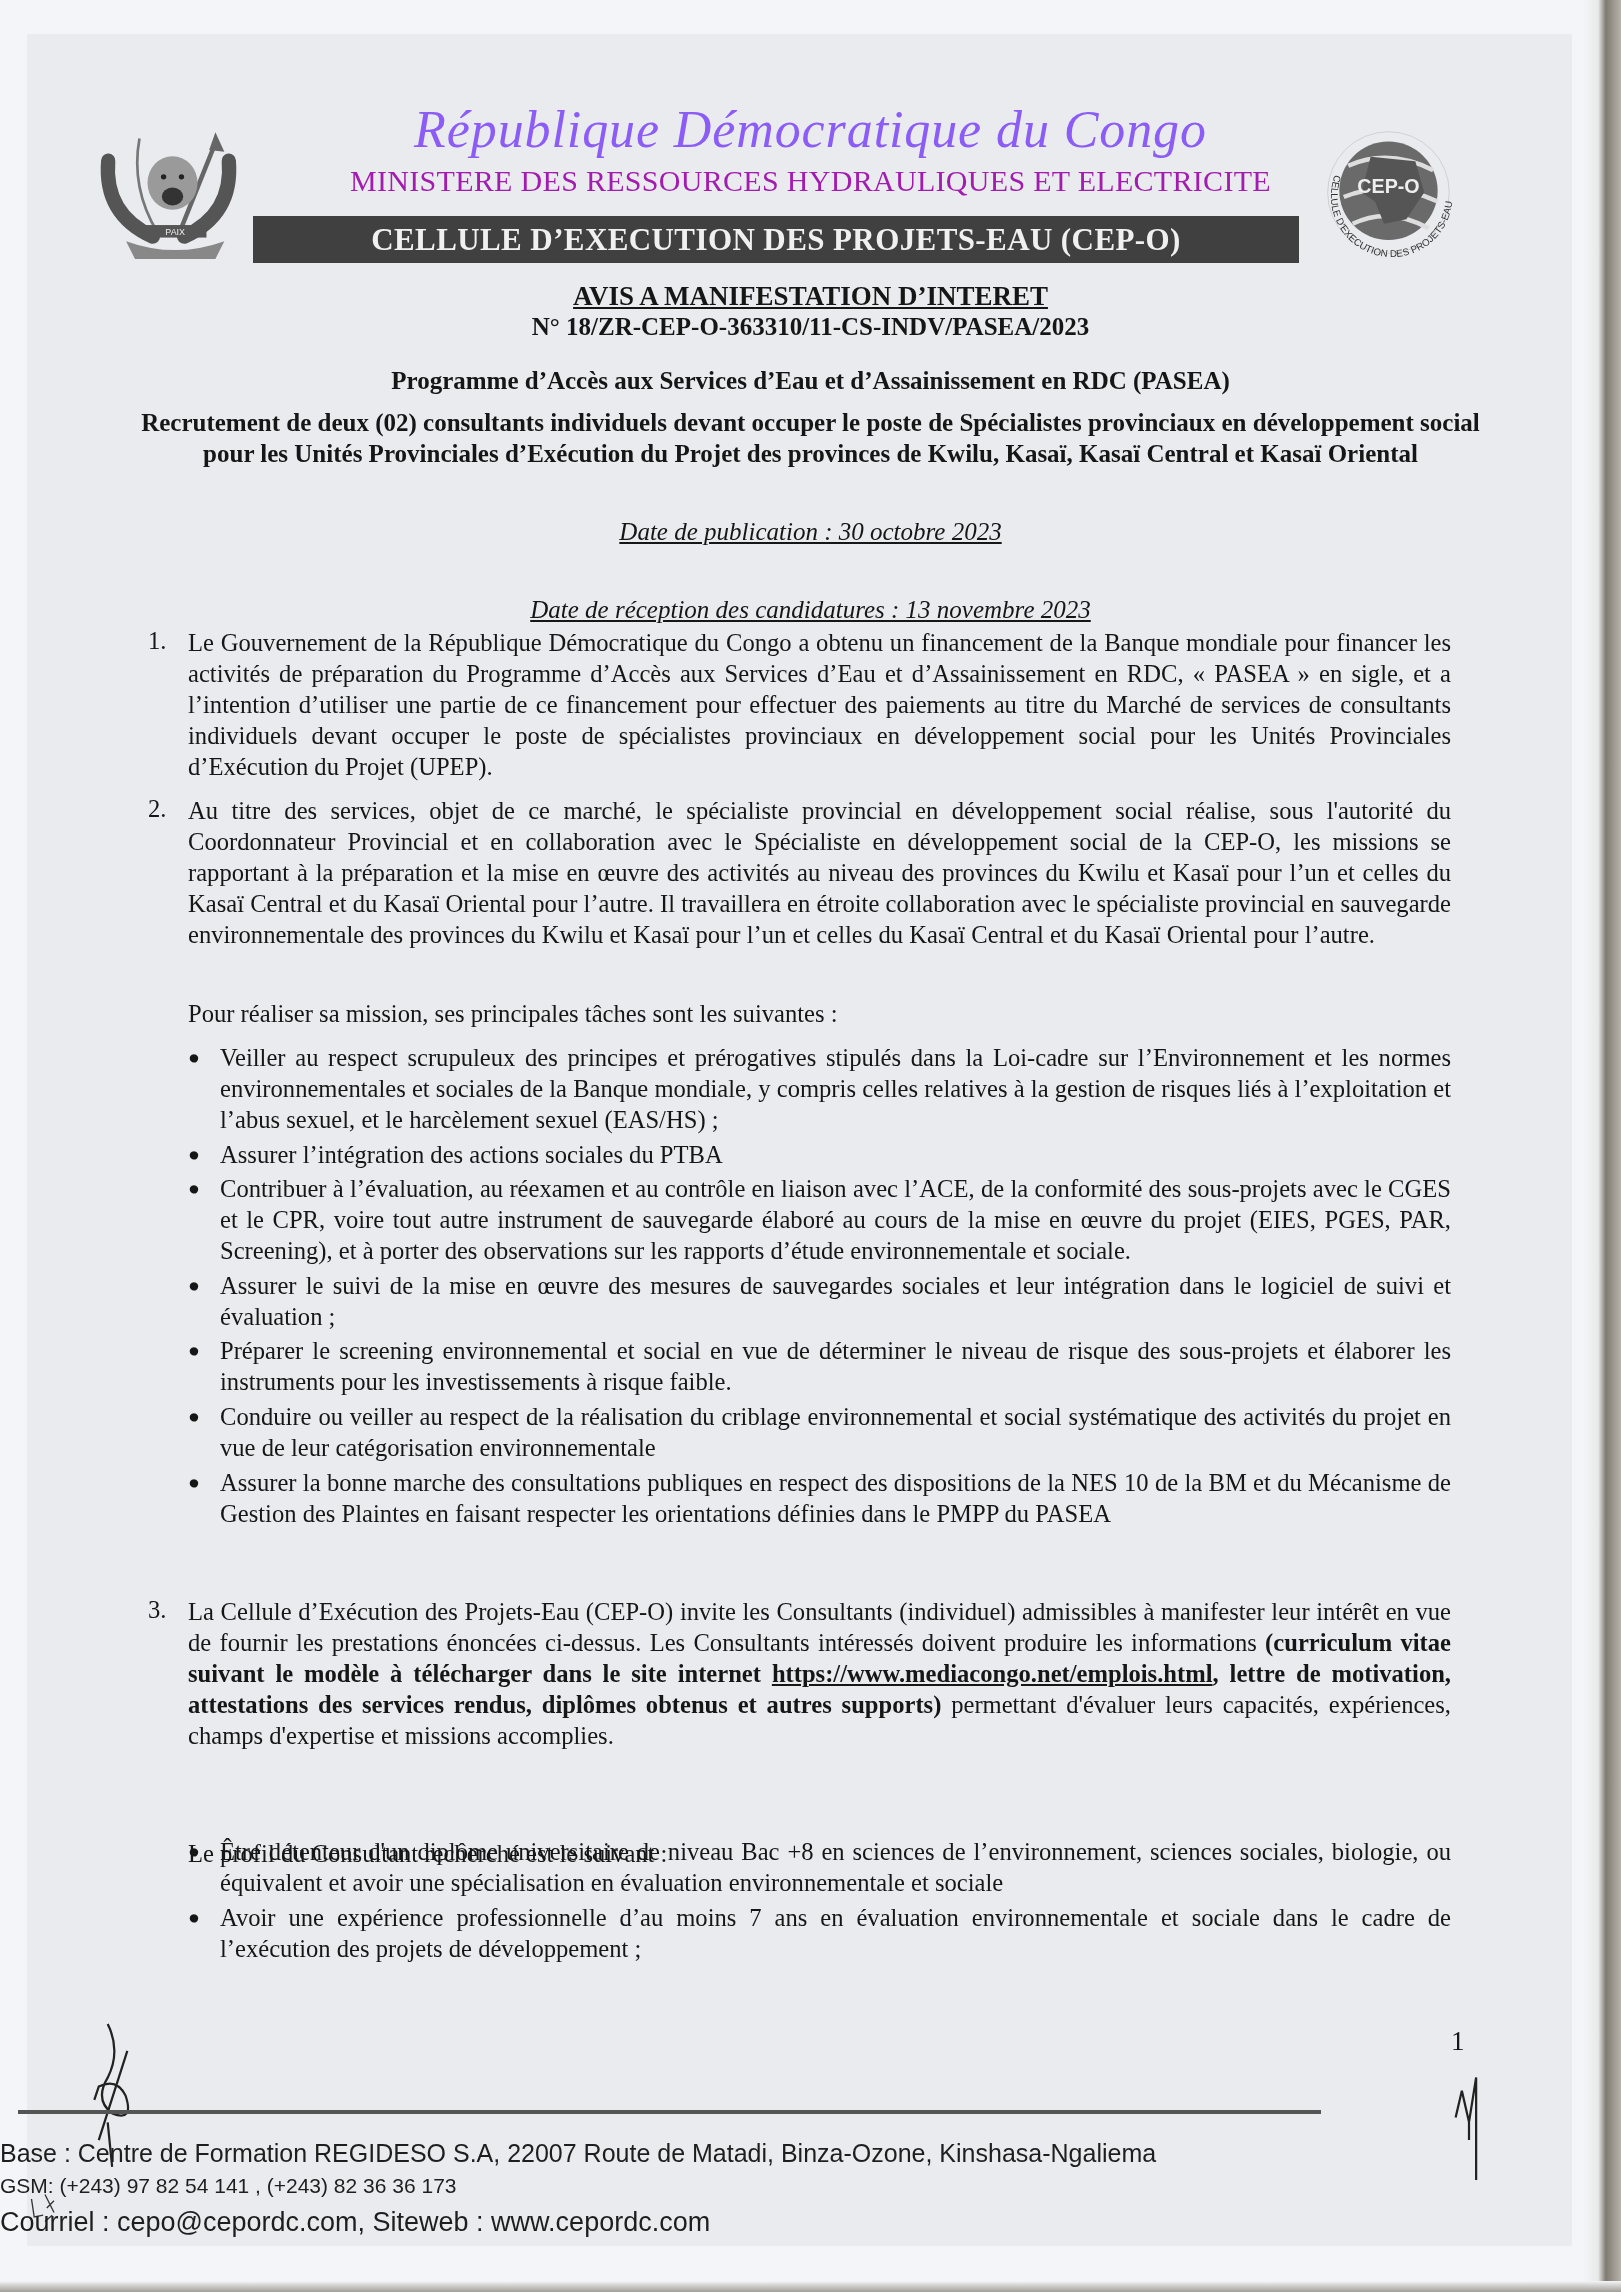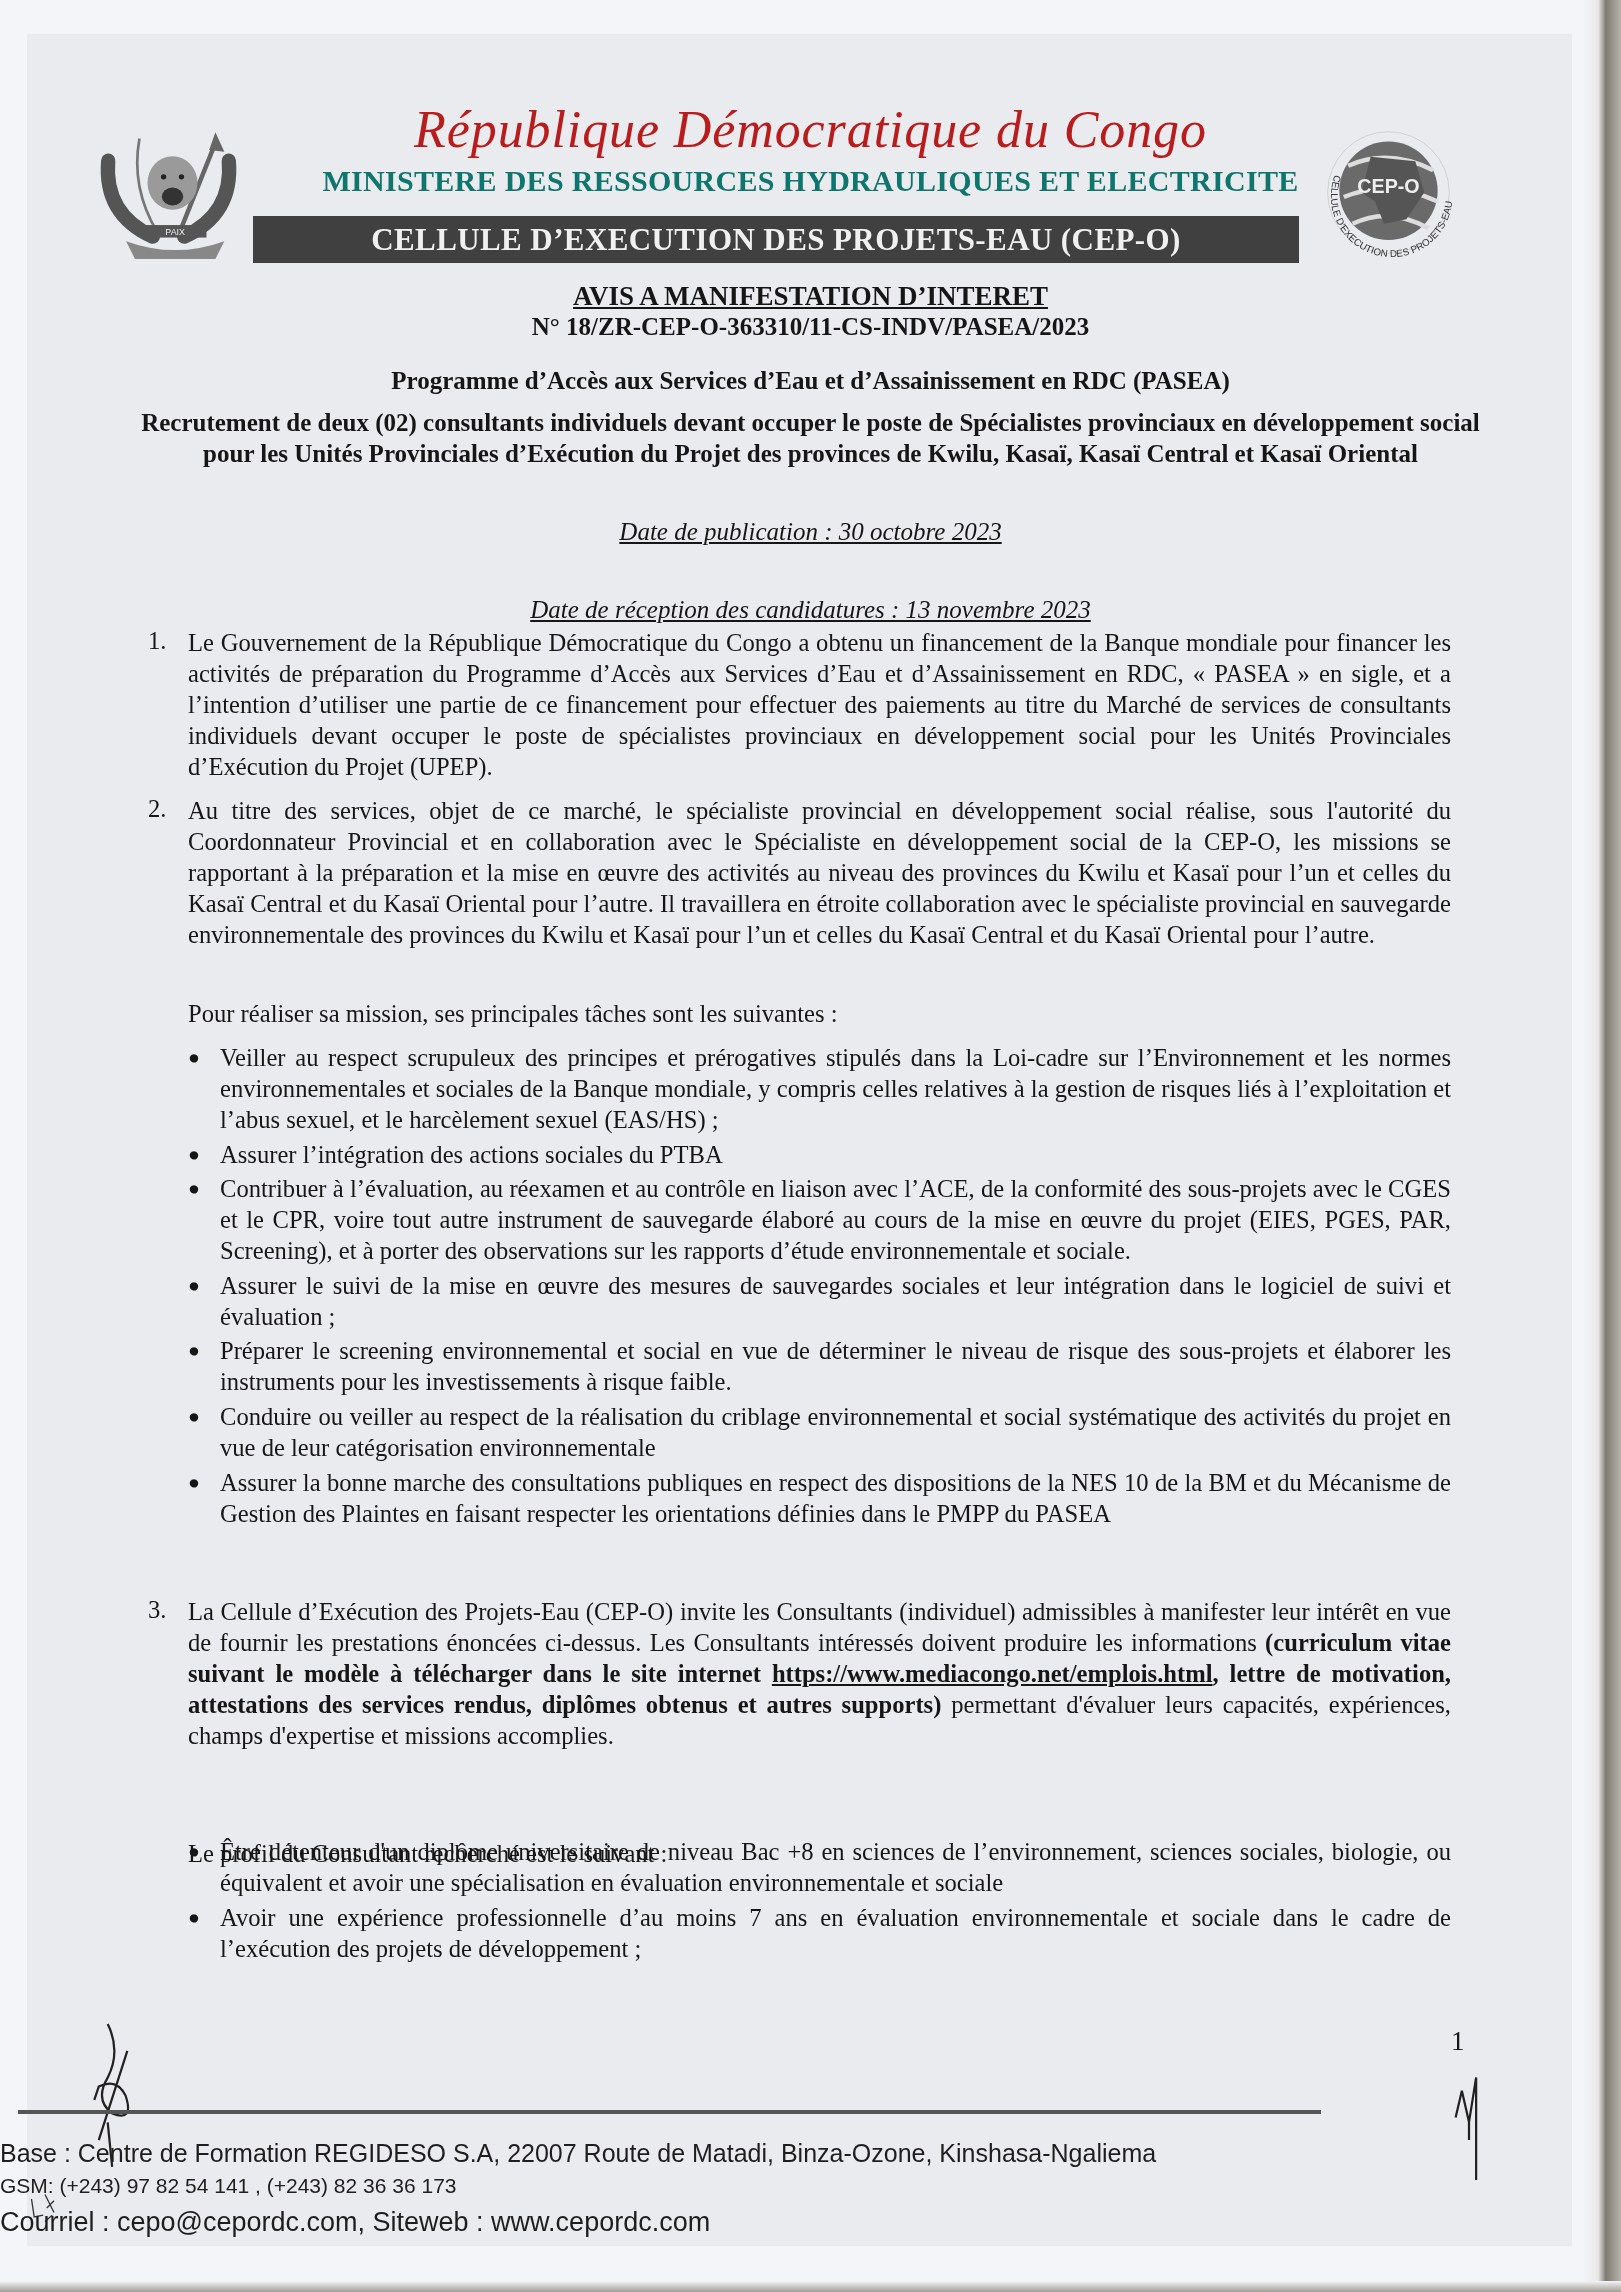"République Démocratique du Congo" .rep-title { color: #b91c1c -> #8b5cf6 }
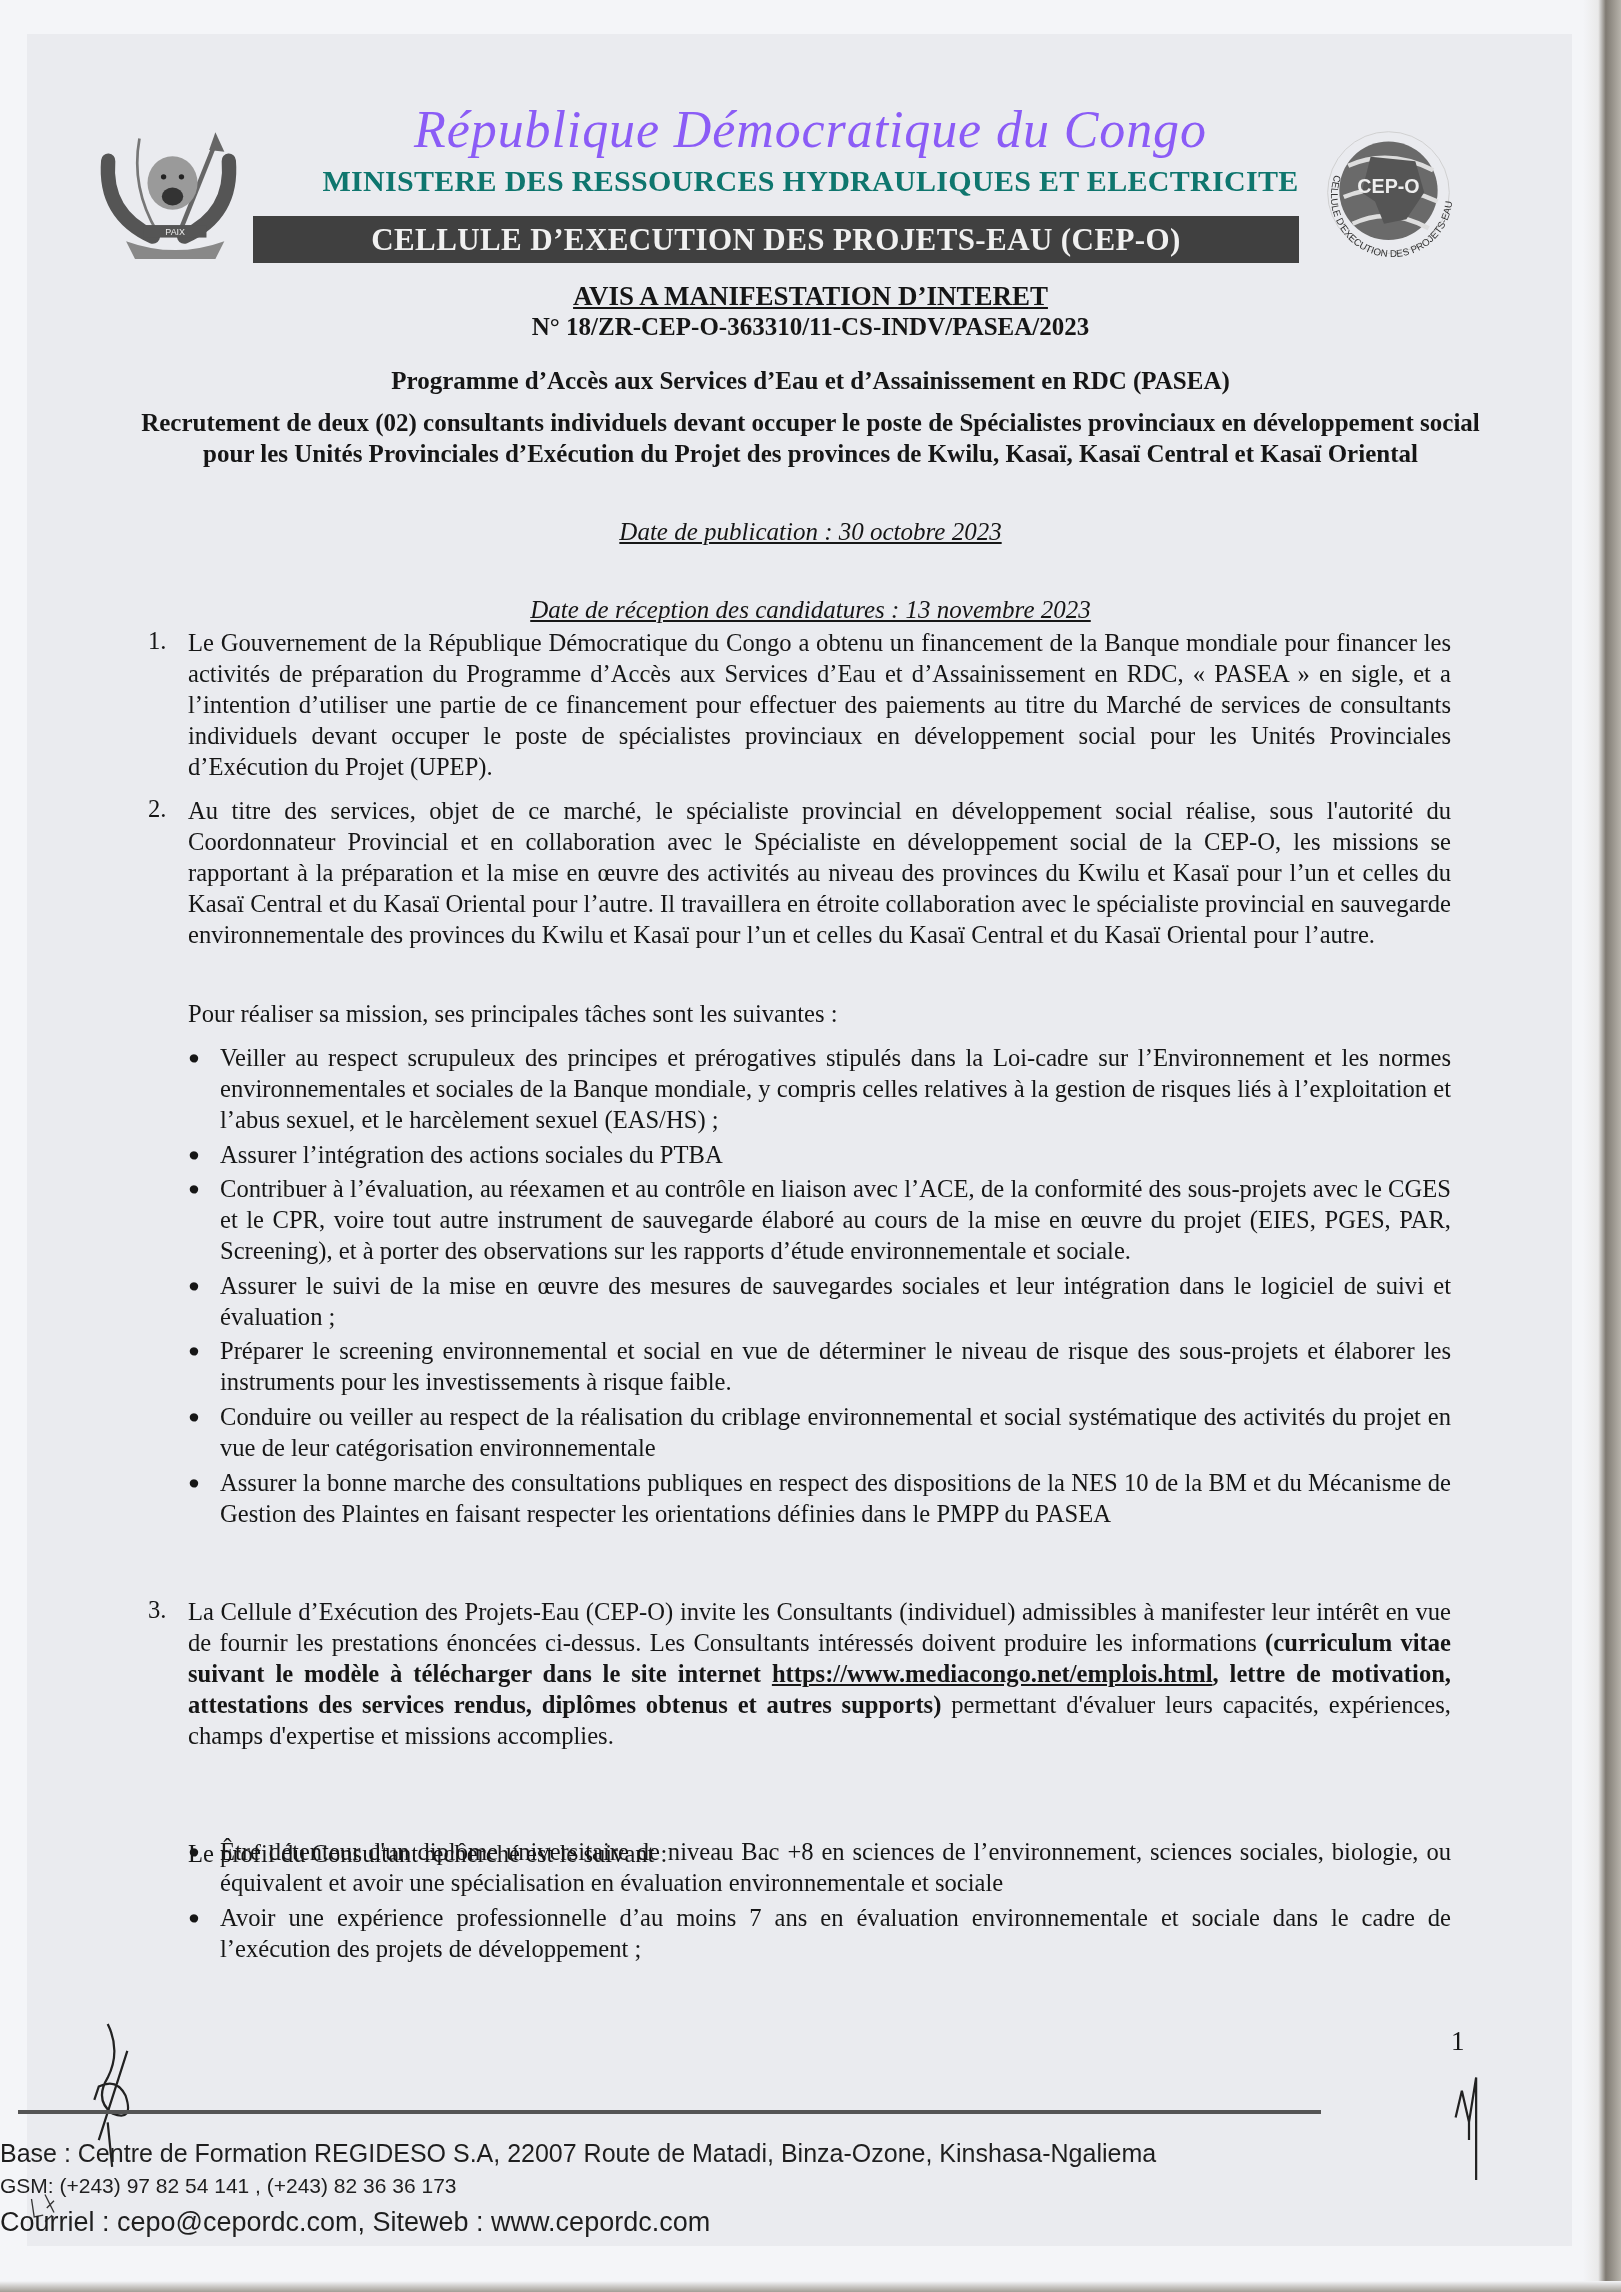"MINISTERE DES RESSOURCES HYDRAULIQUES ET" .ministere { color: #0f766e -> #a21caf; font-weight: bold -> normal }
